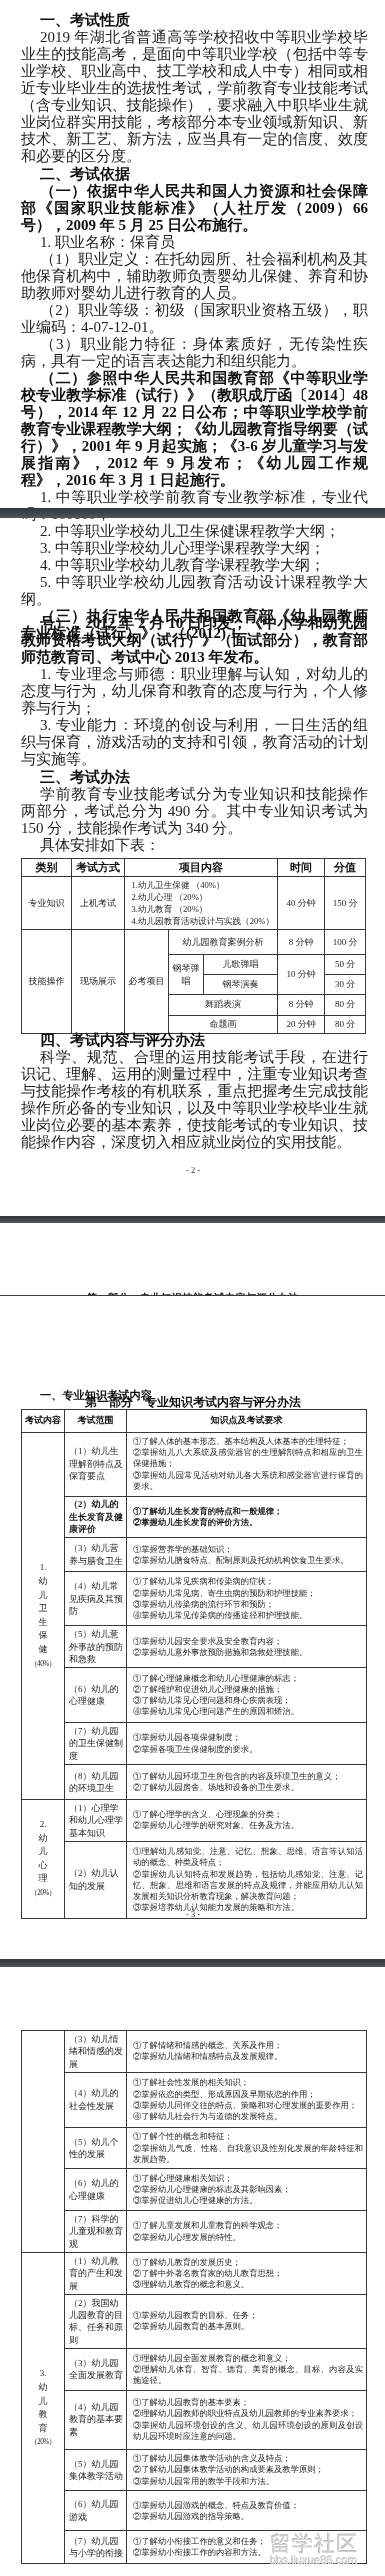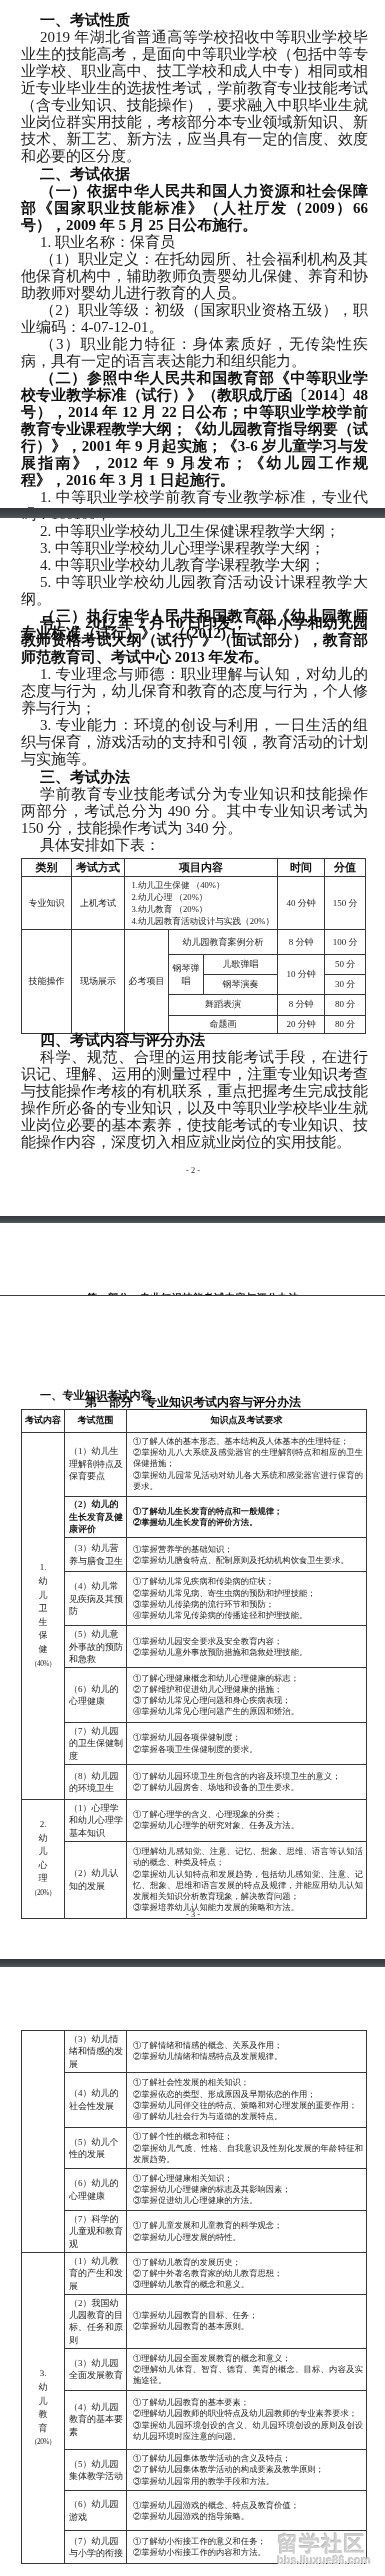"留学社区" .watermark { font-weight: bold -> normal; left: 277px -> 270px }
